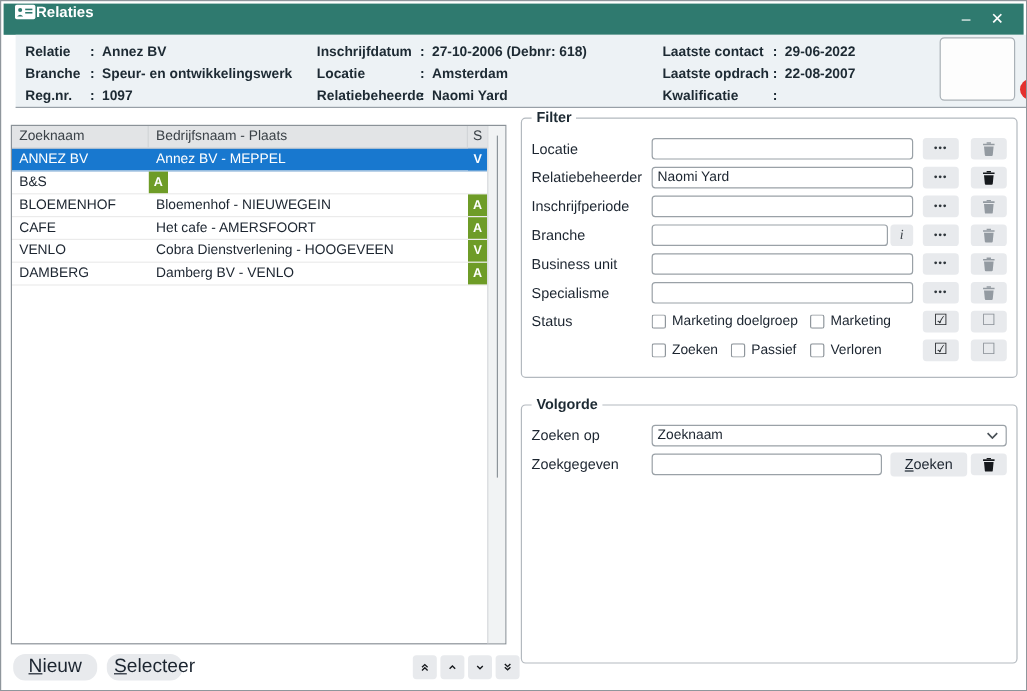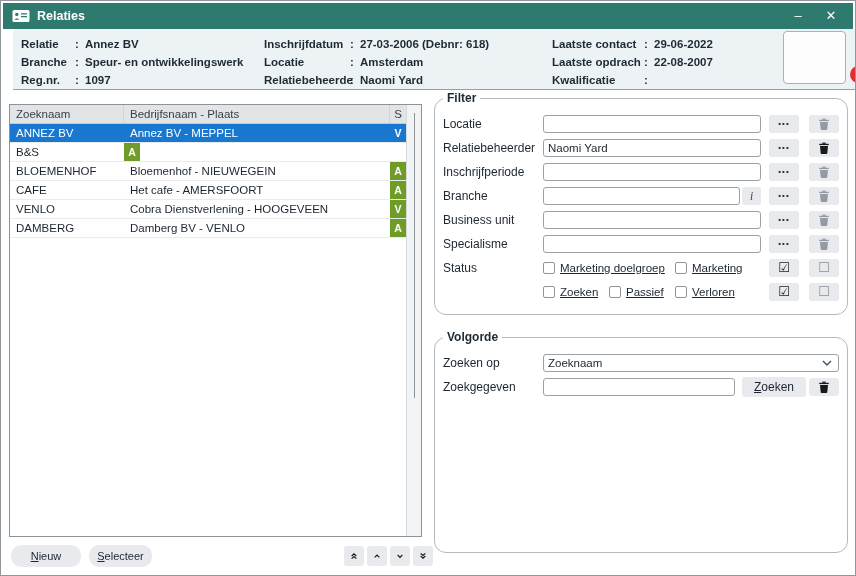"Relaties" .titlebar { align-items: center -> none; gap: 7px -> 0 }
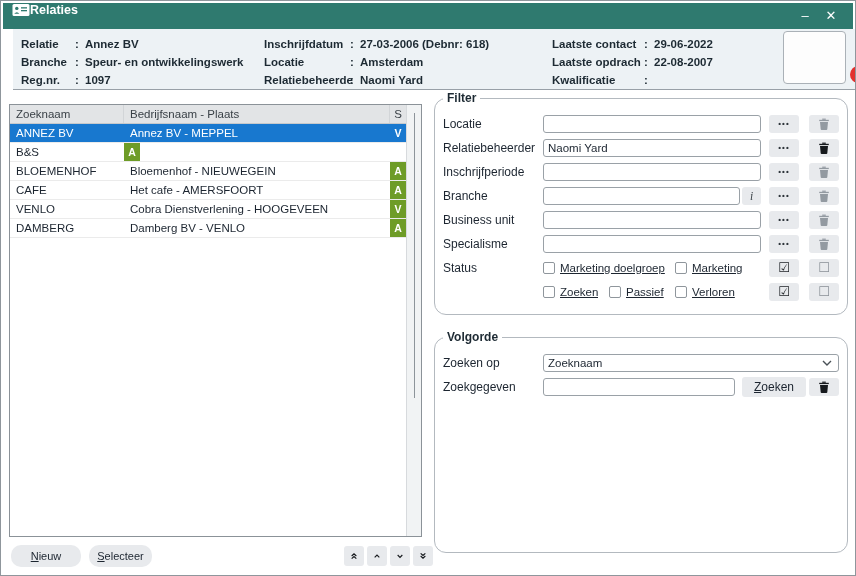"27-03-2006 (Debnr: 618)" span.hval { text: 27-03-2006 -> 27-10-2006 }
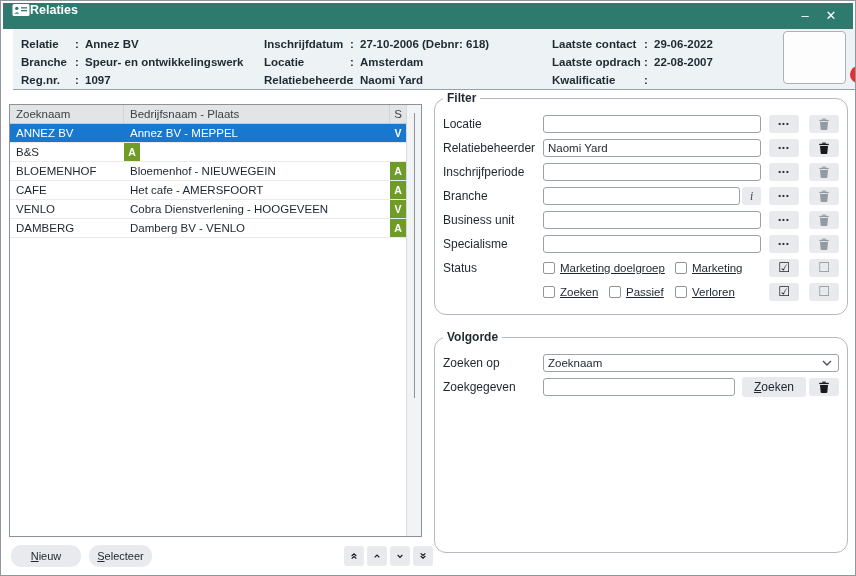"Filter" .groupbox { border-radius: 12px -> 4px }
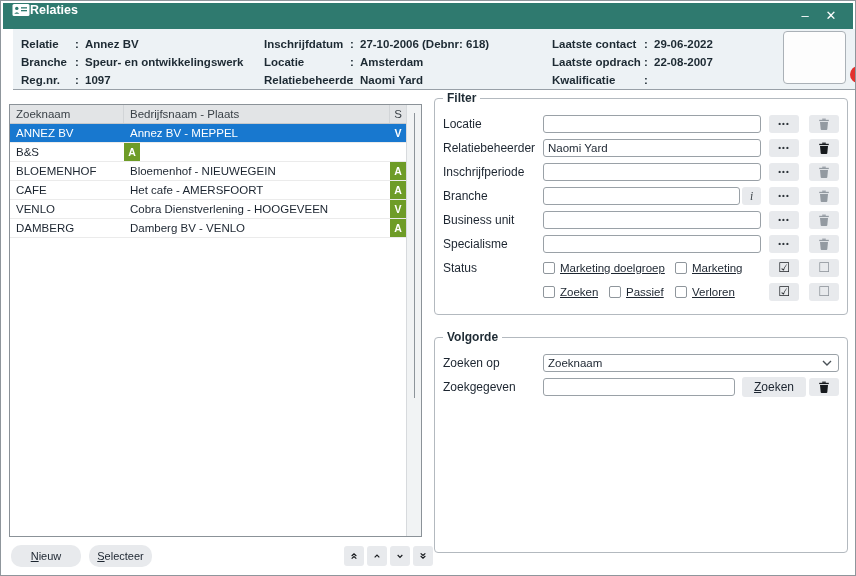"Marketing doelgroep" .sgroup { text-decoration: underline -> none }
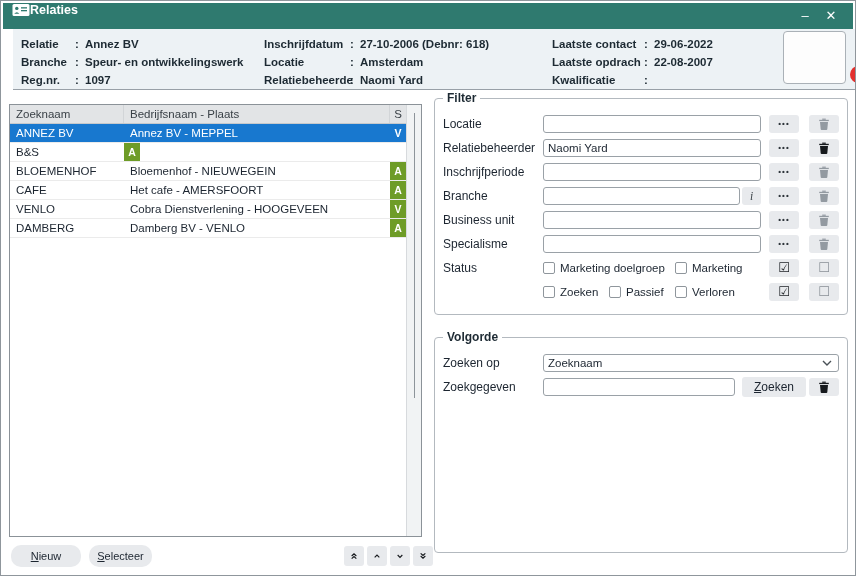"Nieuw" .btn-footer { font-size: 11px -> 16px }
